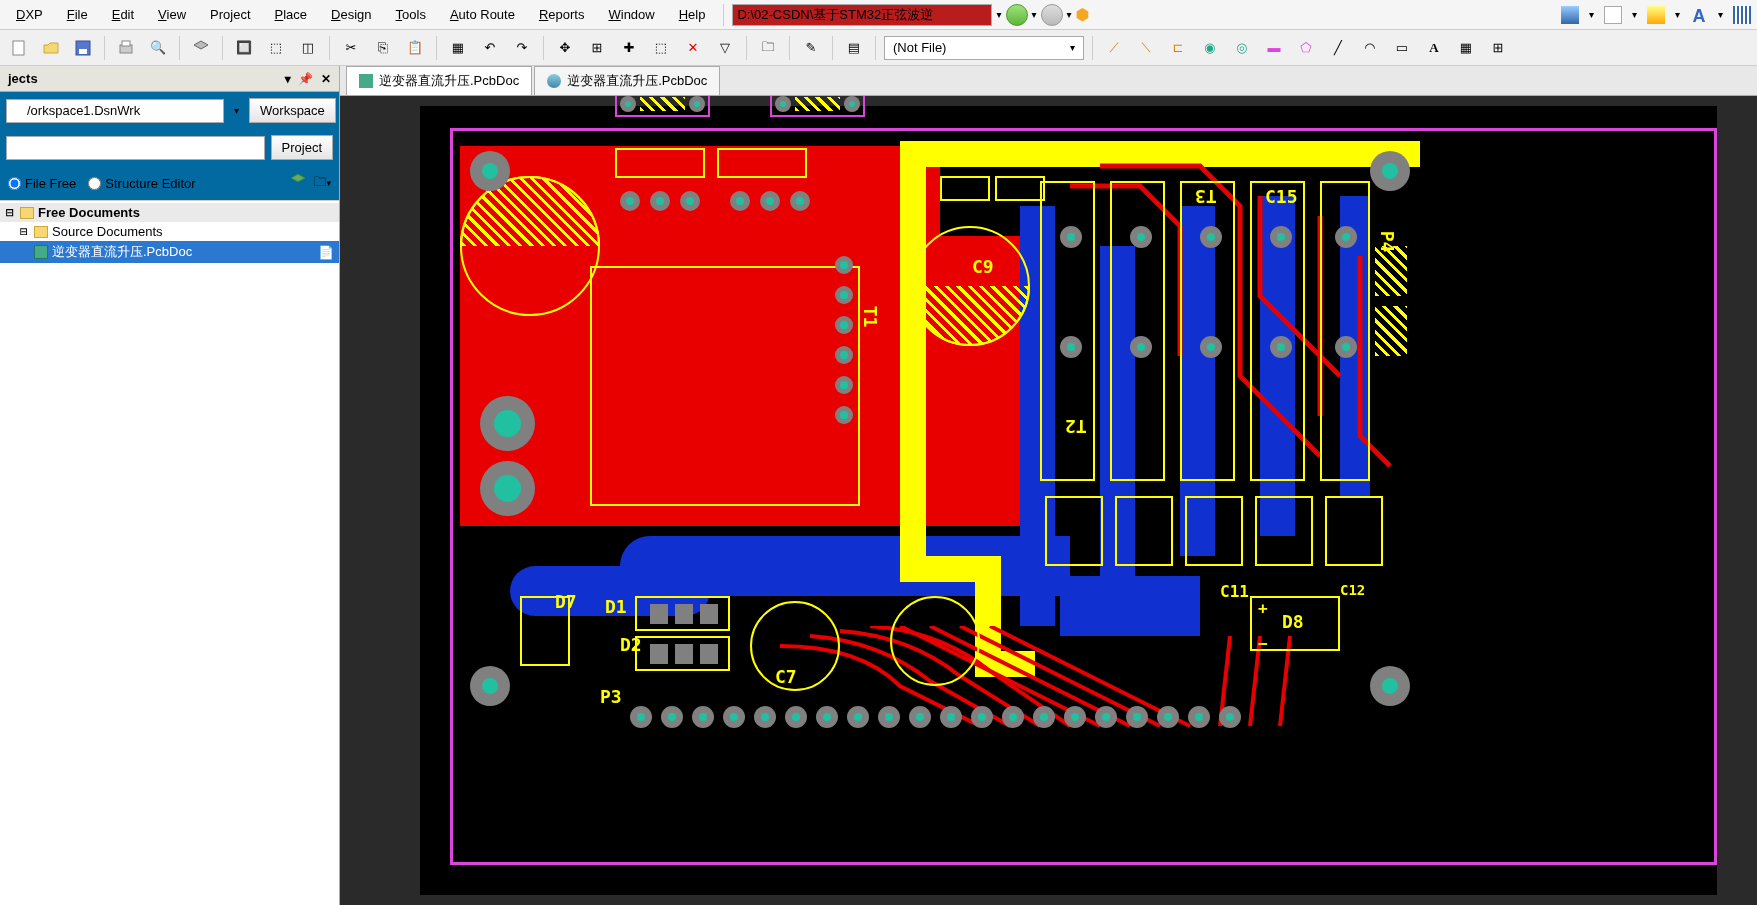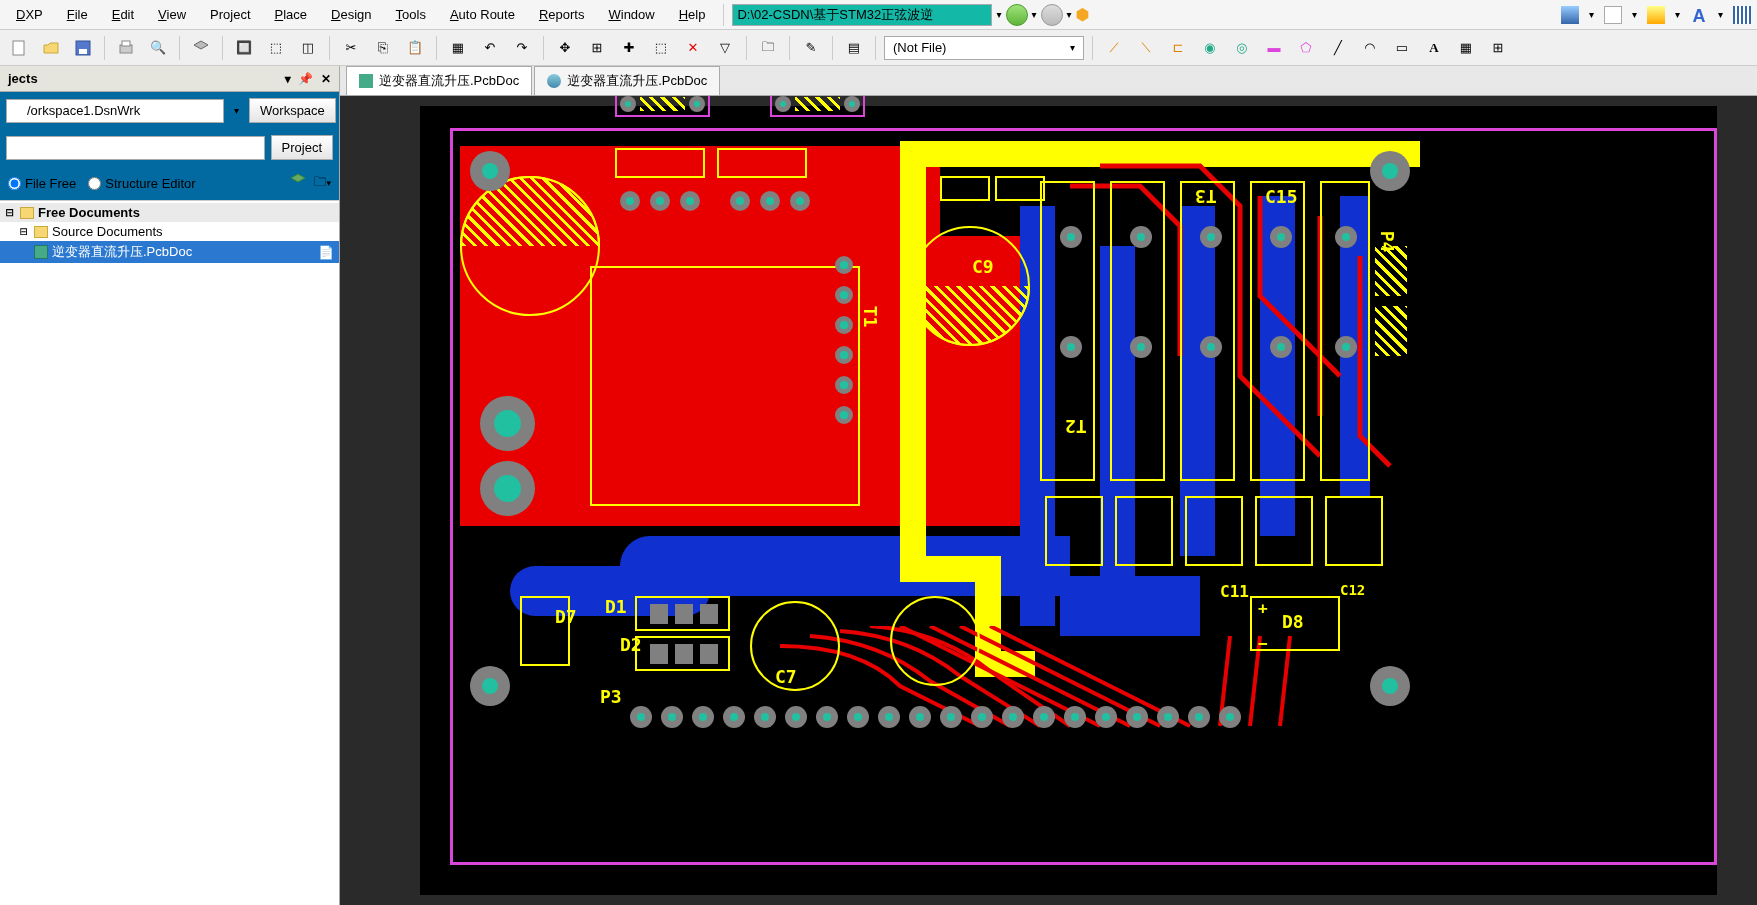"D:\02-CSDN\基于STM32正弦波逆" .path-input { background: #14b8a6 -> #b91c1c }
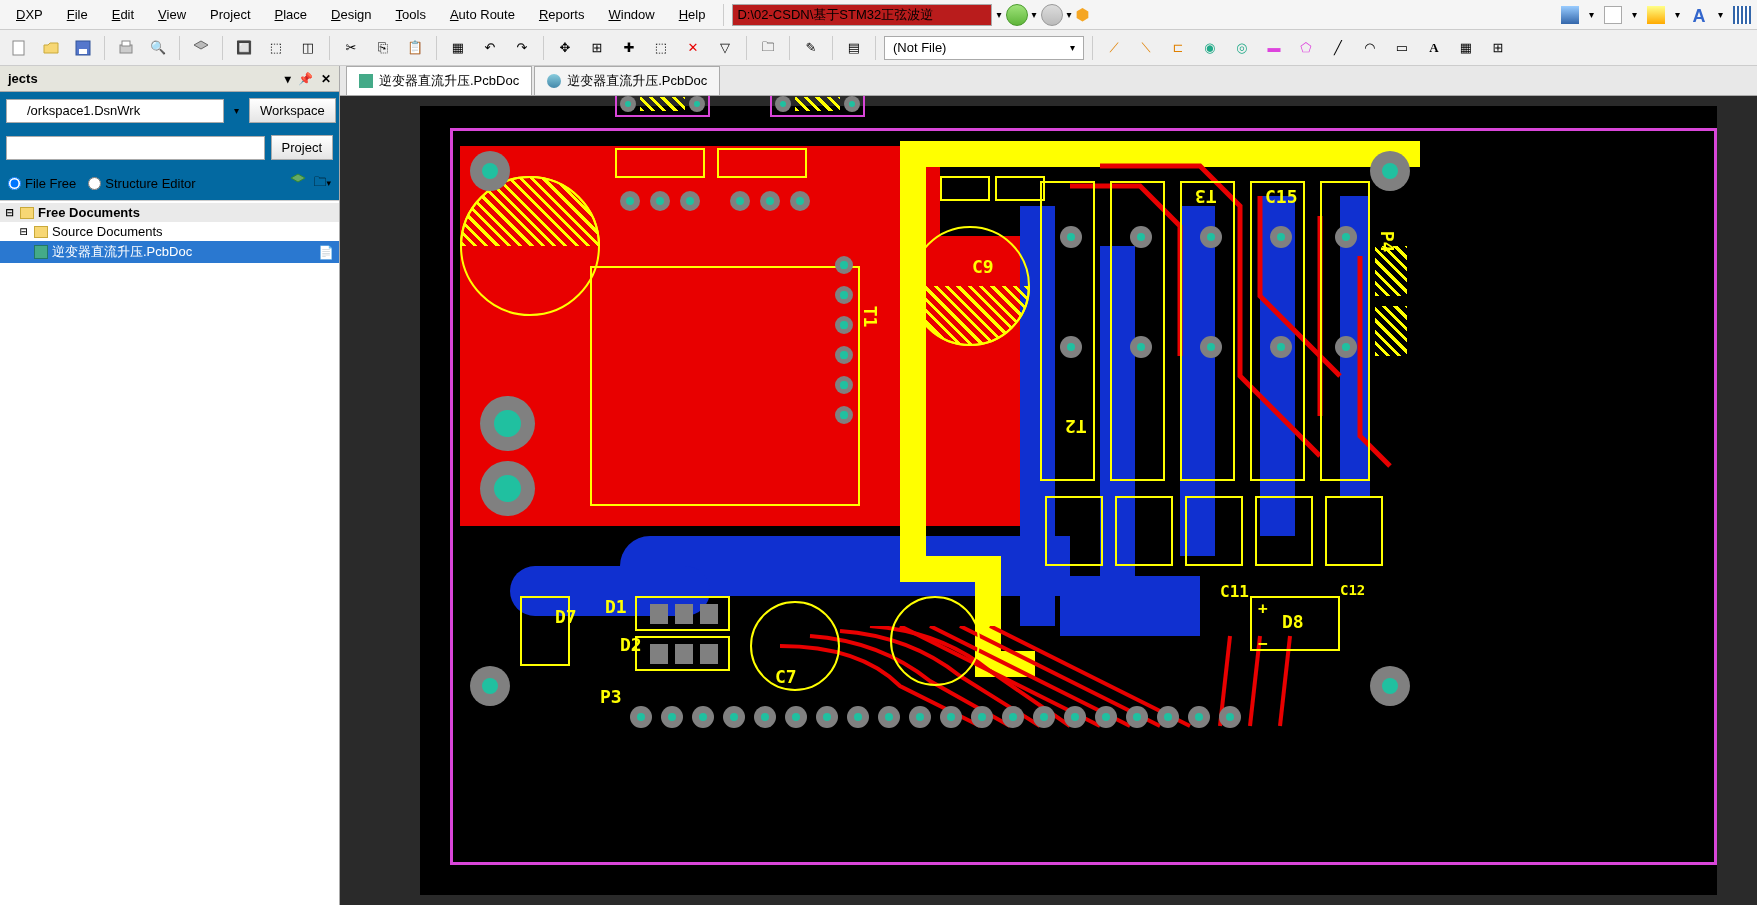"D7" div.txt { top: 500px -> 485px }
